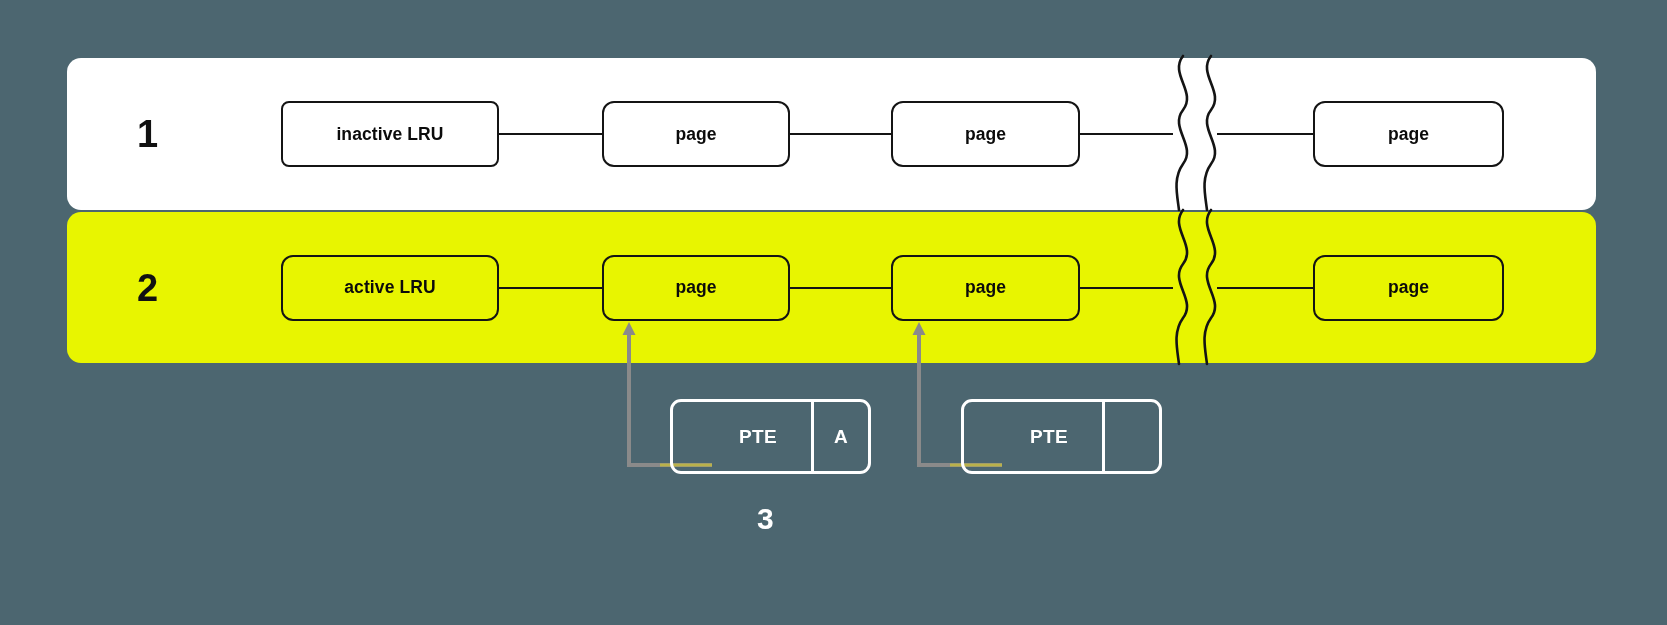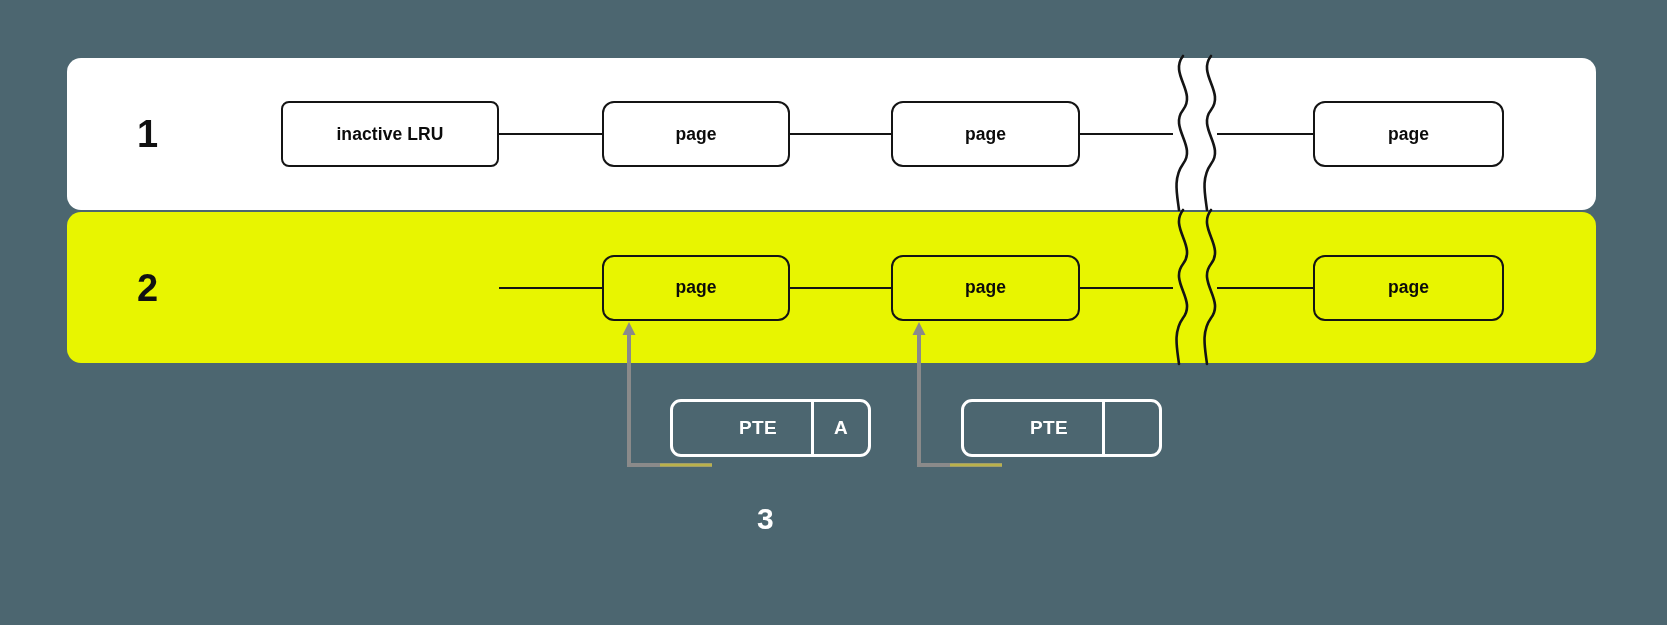"active LRU" div.node { html: none -> <div> <span>active LRU</span> </div> }
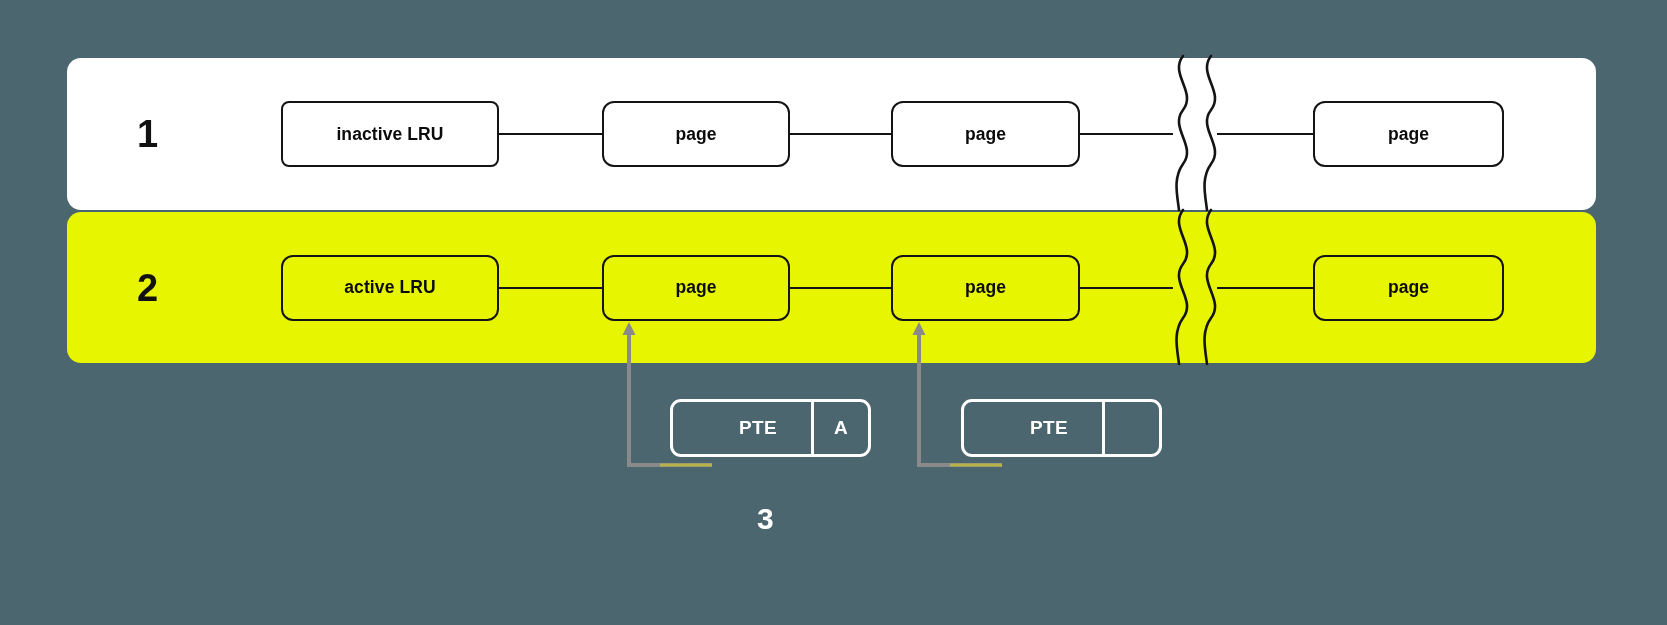"PTE" .pte { height: 58px -> 75px }
